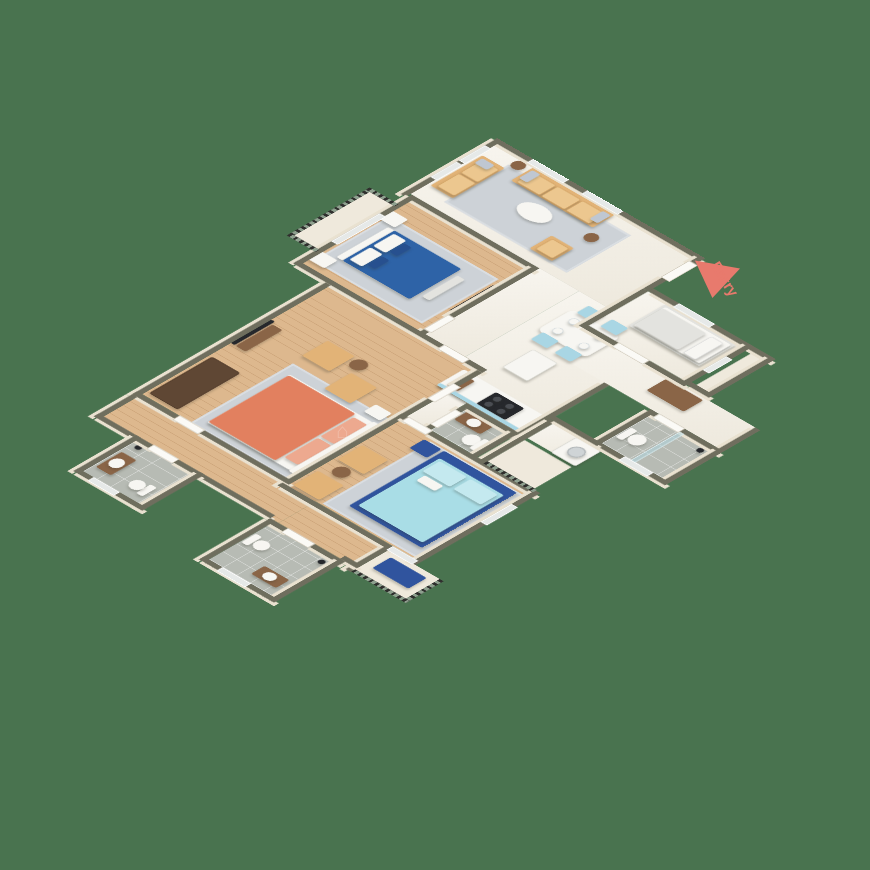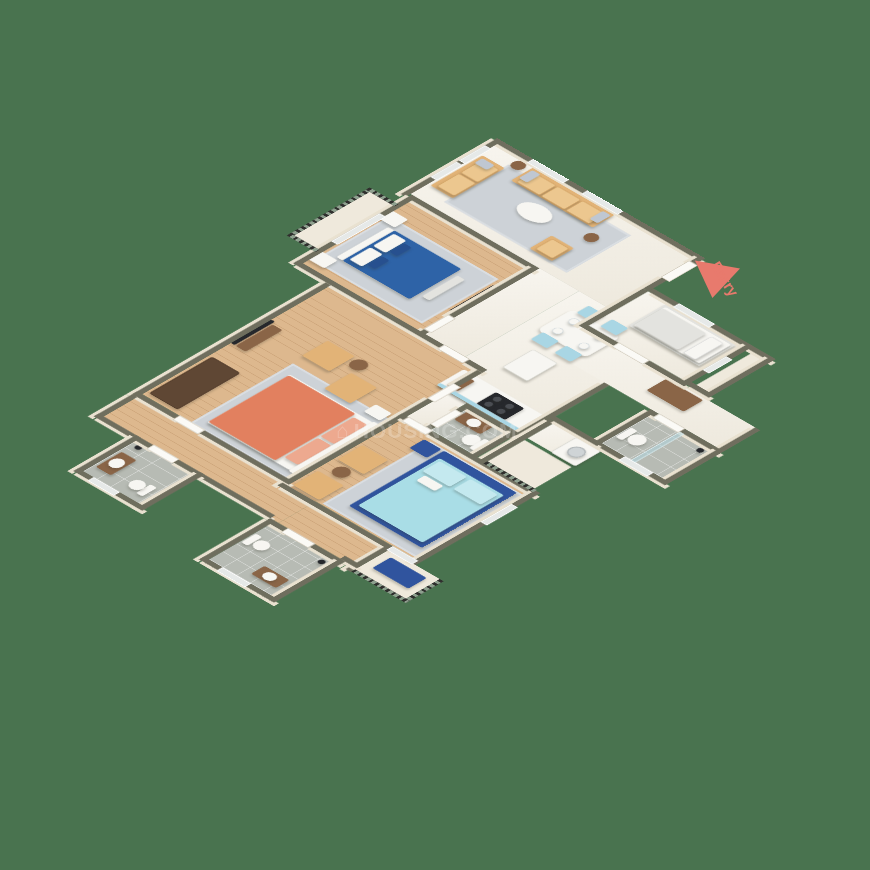"HOUSING.COM" span { html: <span>HOUSING.COM</span> -> none }
